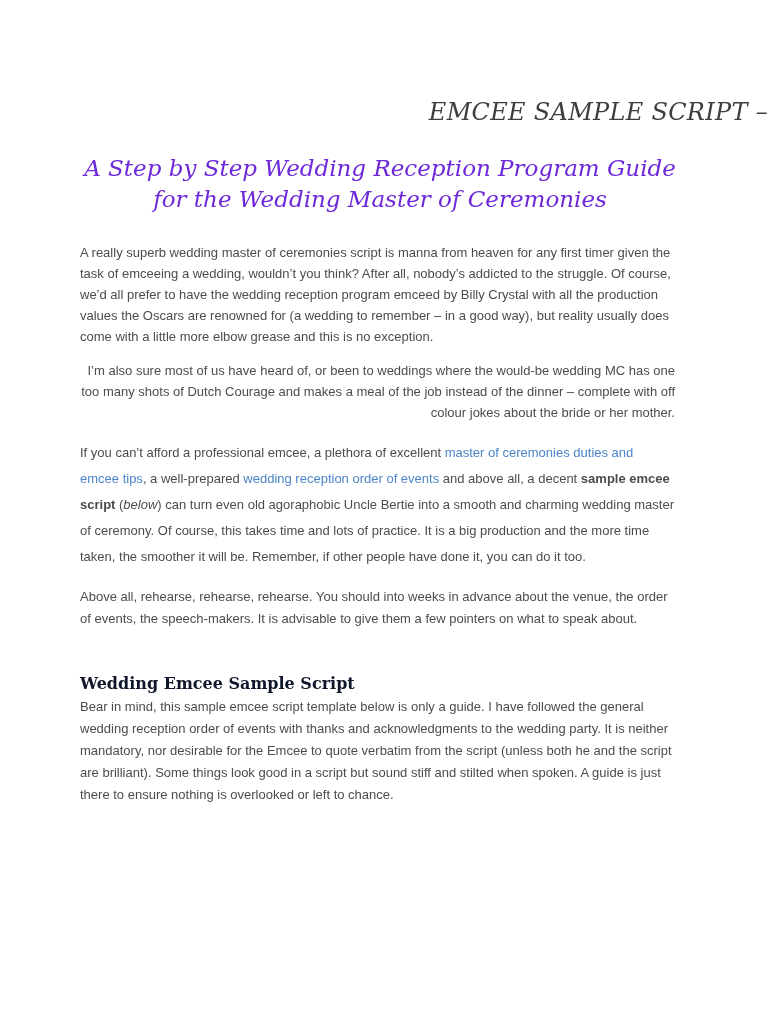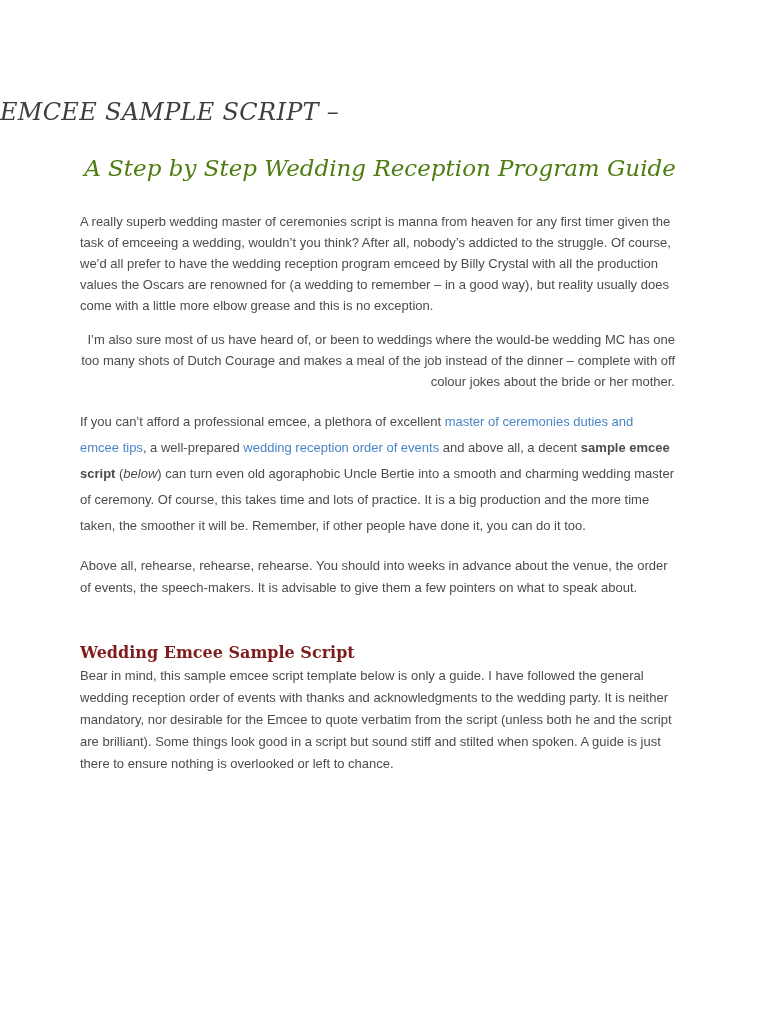"EMCEE SAMPLE SCRIPT –" .doc-title { text-align: left -> right }
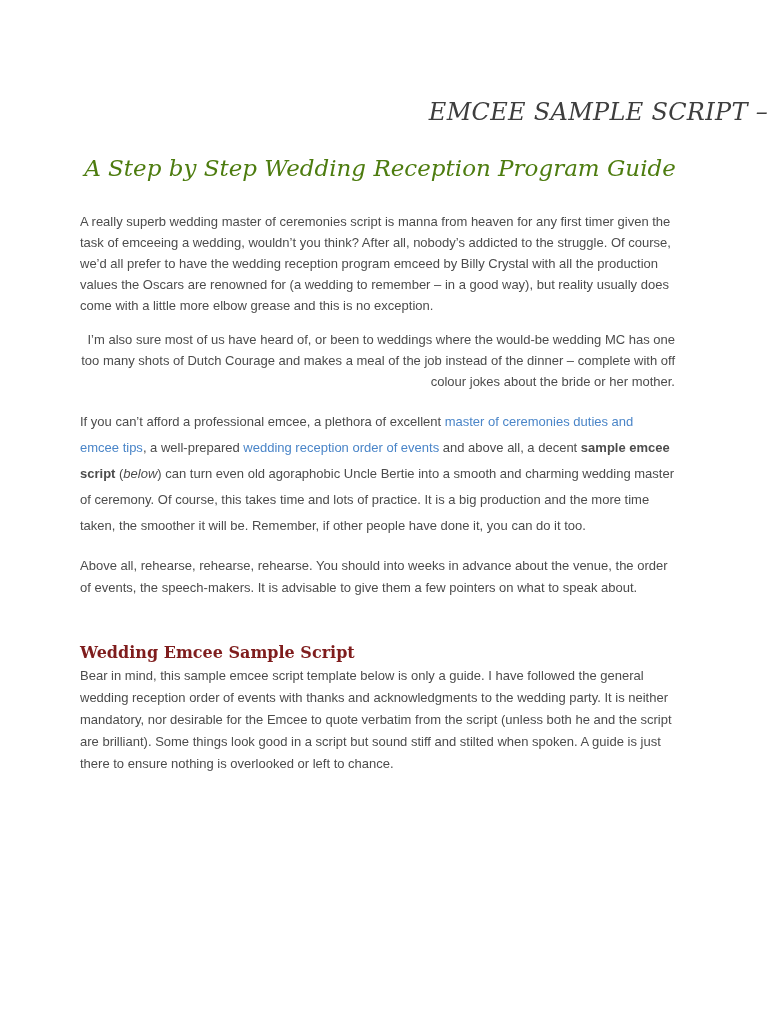"A Step by Step Wedding" .doc-subtitle { color: #4d7c0f -> #6d28d9 }
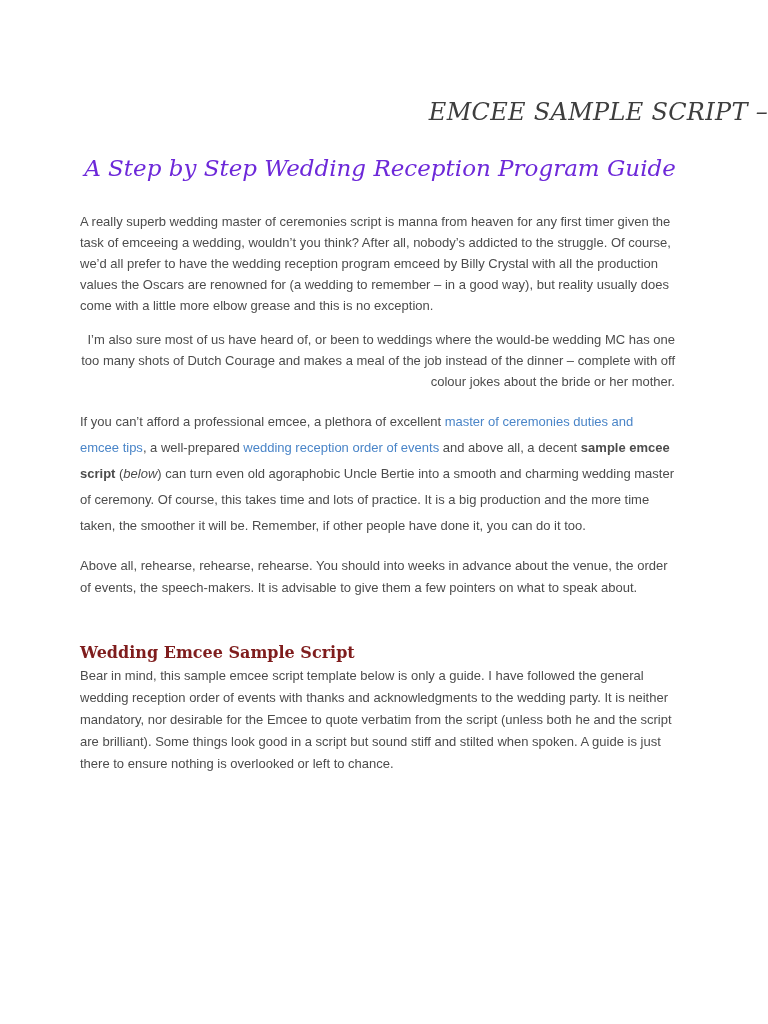"for the Wedding Master of" span { html: none -> <span>for the Wedding Master of Ceremonies</span> }
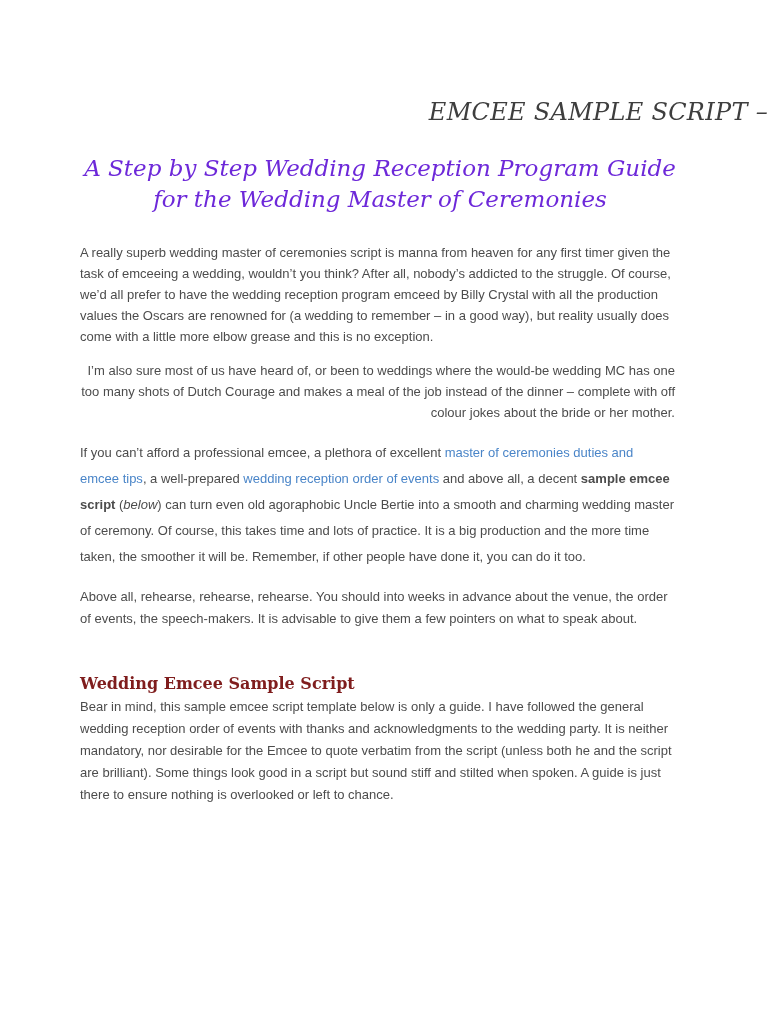"Wedding Emcee Sample Script" .section-heading { color: #7f1d1d -> #0f172a }
